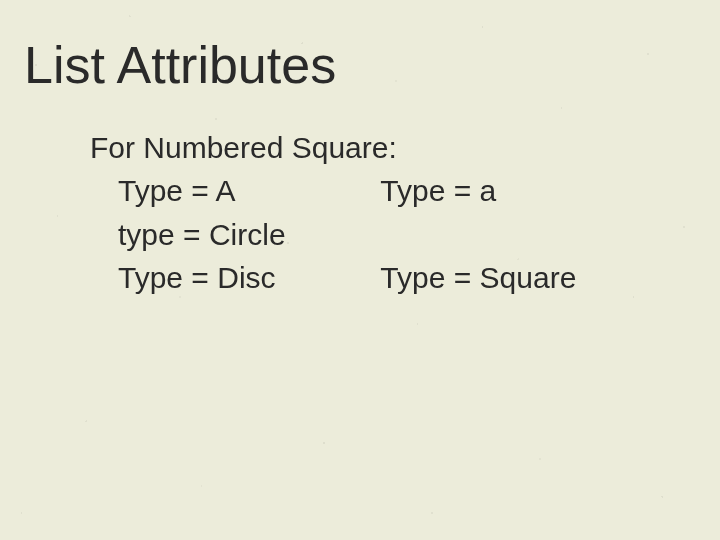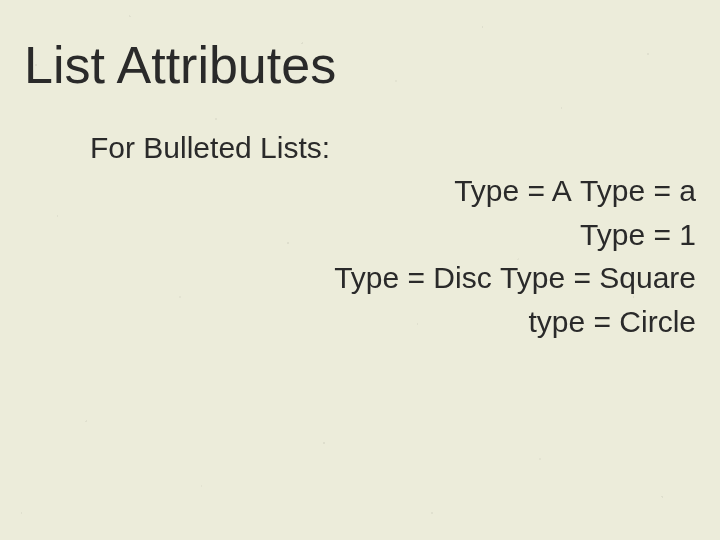"For Bulleted Lists:" div.row { text: Bulleted Lists -> Numbered Square }
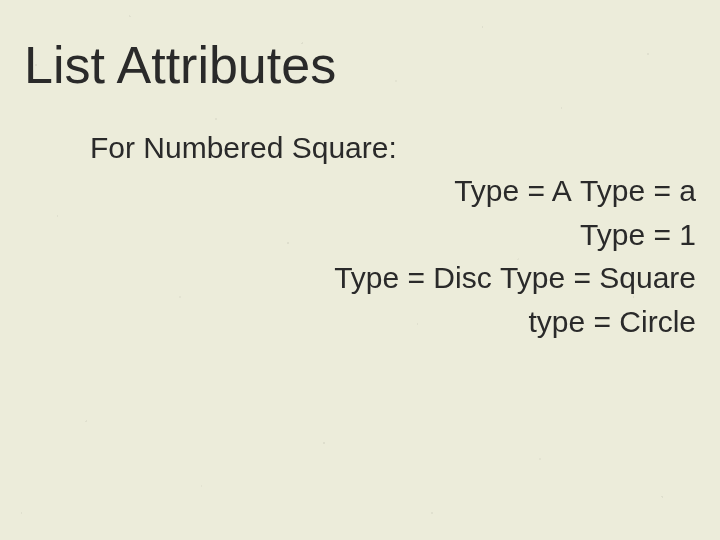"Type = A Type =" .indent { text-align: right -> none }
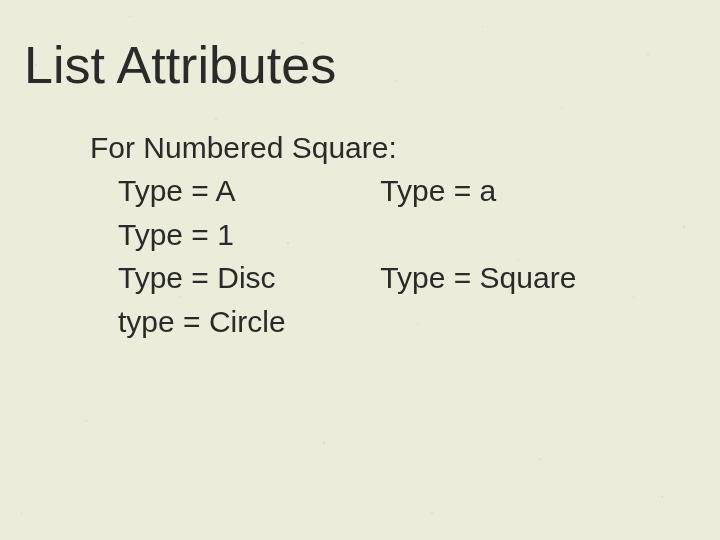"Type = 1" div.row { html: <div> <span>Type = 1</span> </div> -> none }
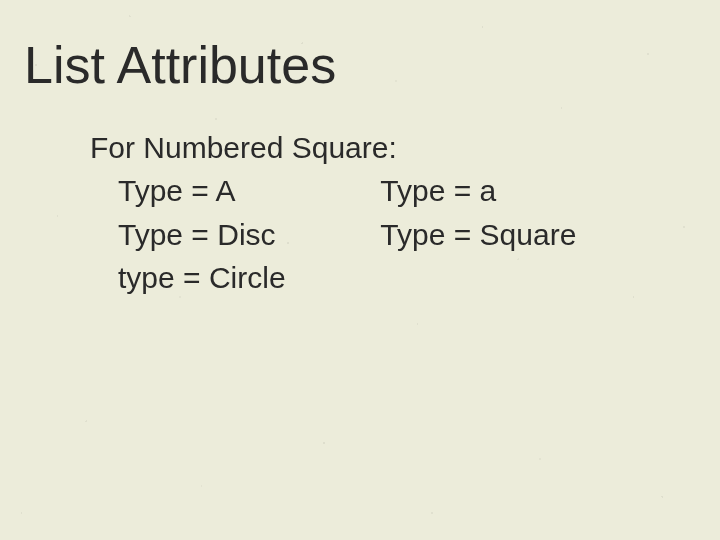"Type = Disc Type =" div.row { order: before "type = Circle" -> after "type = Circle" }
